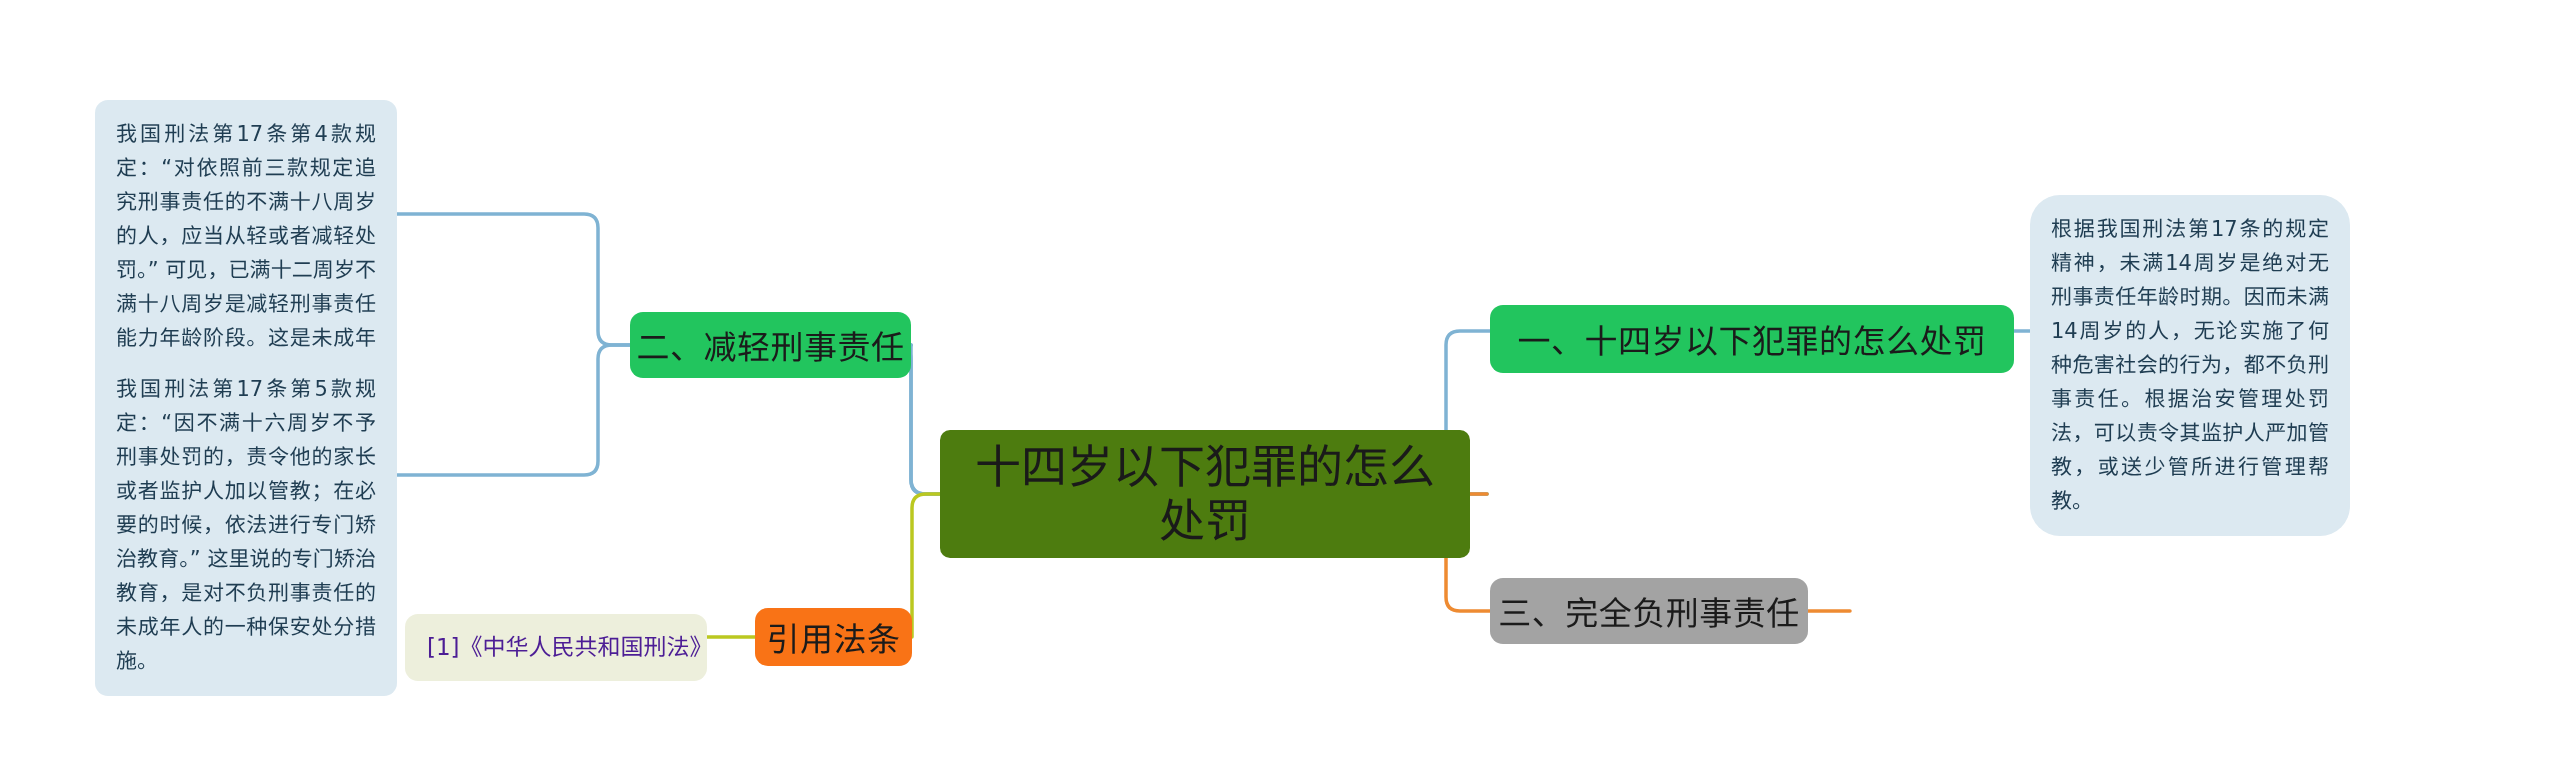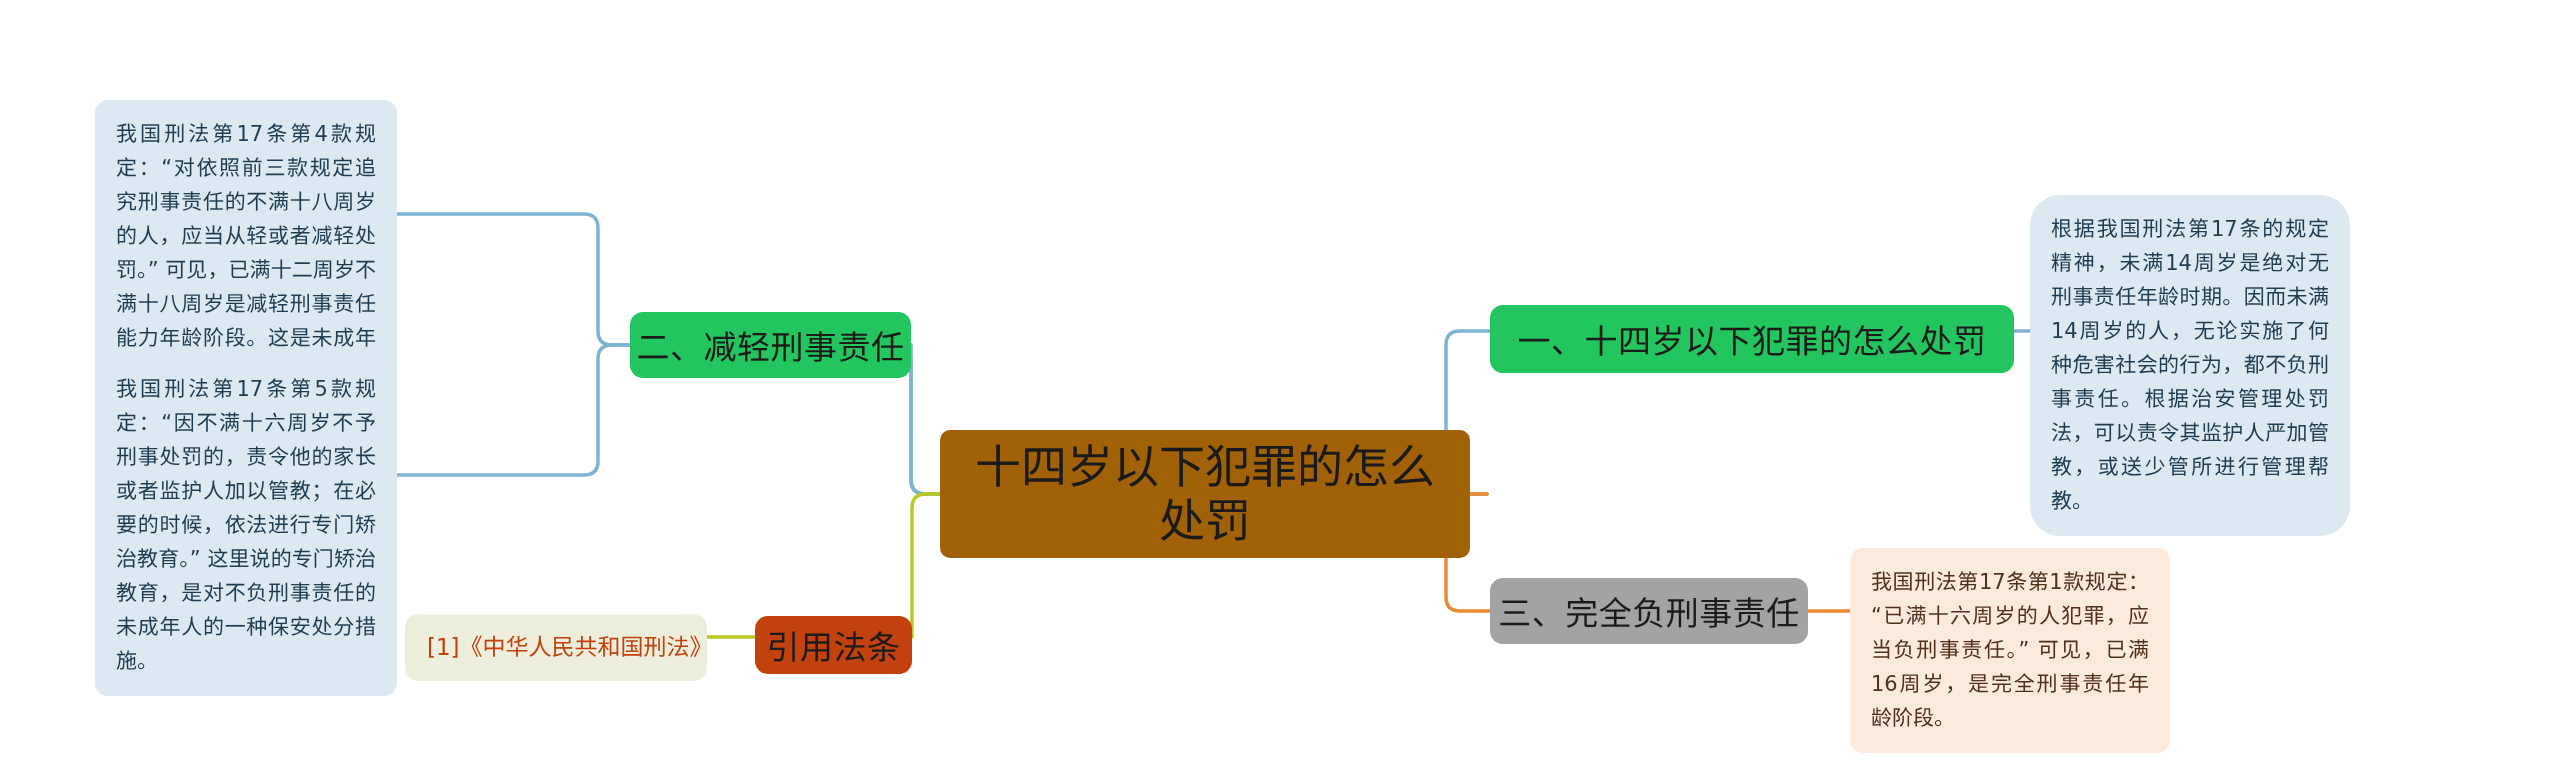"十四岁以下犯罪的怎么处罚" .central { background: #a16207 -> #4d7c0f }
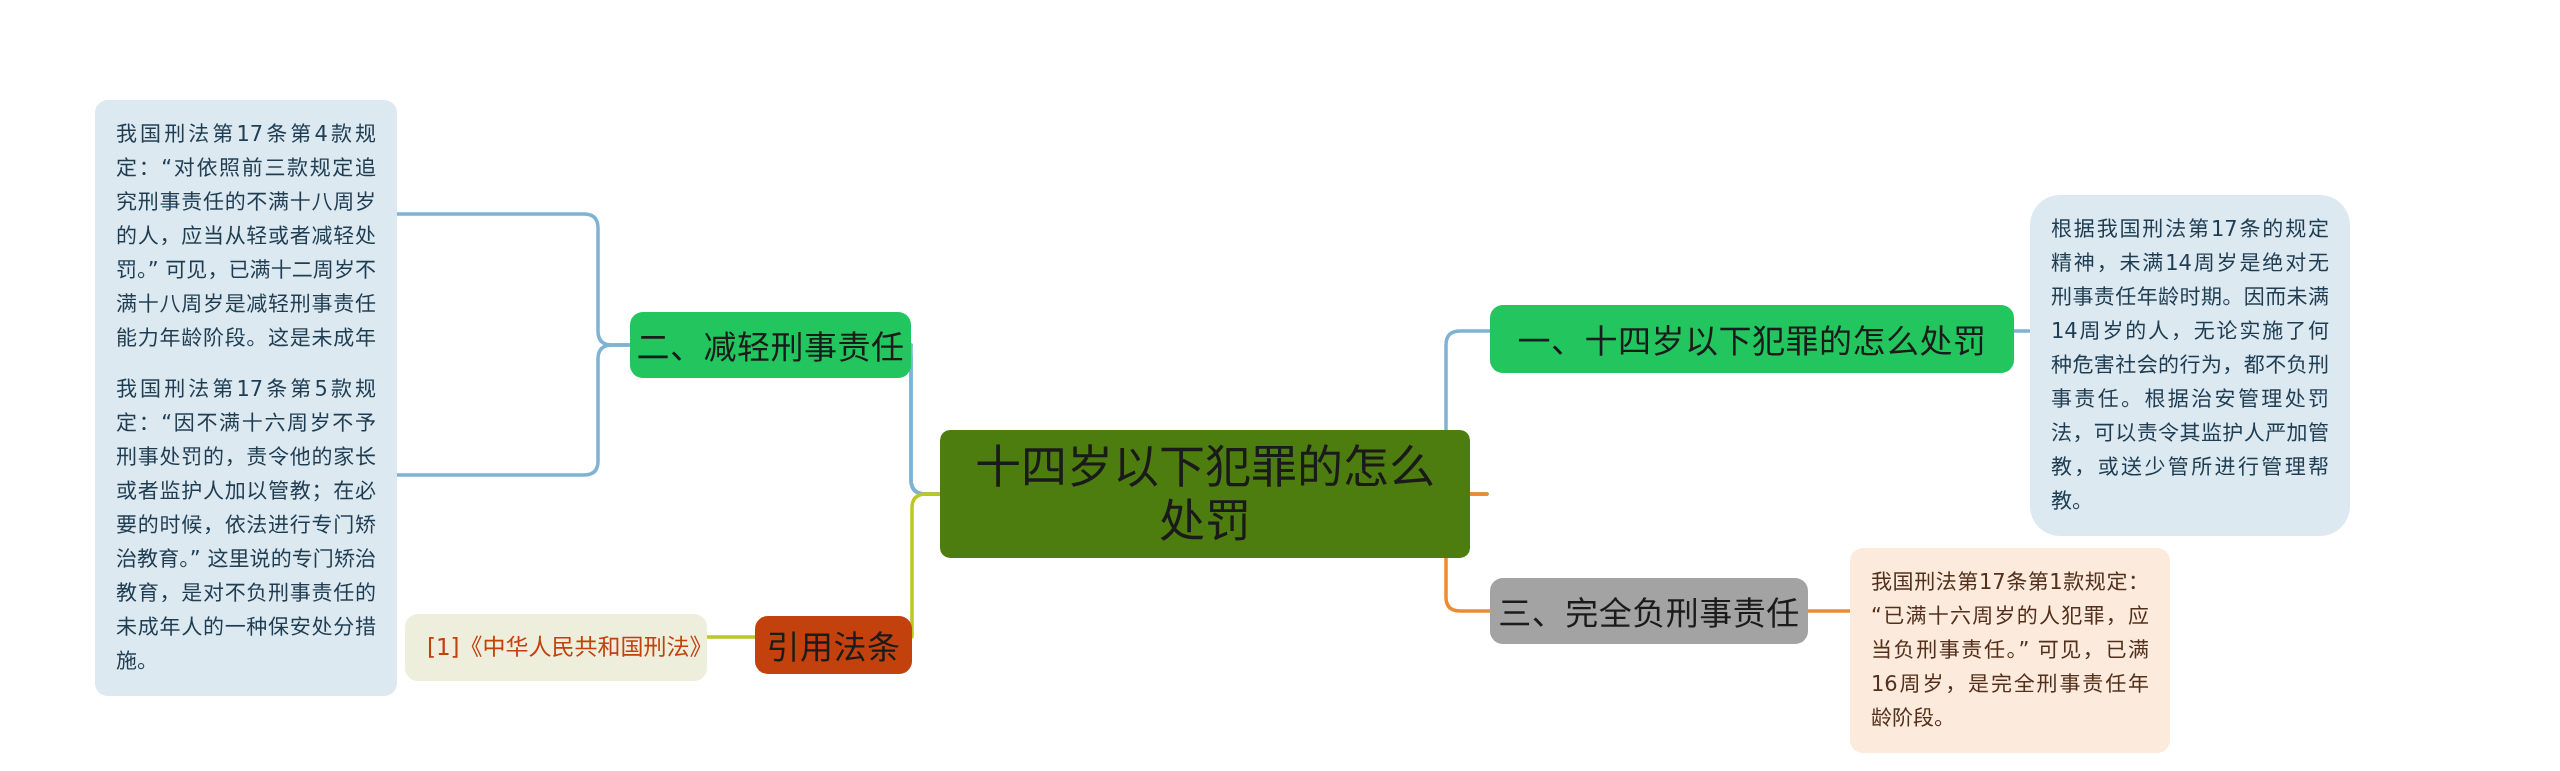"我国刑法第17条第1款规定：“已满十六周岁的人犯罪，应当负刑事责任。”" div.node { html: <div>我国刑法第17条第1款规定：“已满十六周岁的人犯罪，应当负刑事责任。” 可见，已满16周岁，是完全刑事责任年龄阶段。</div> -> none }
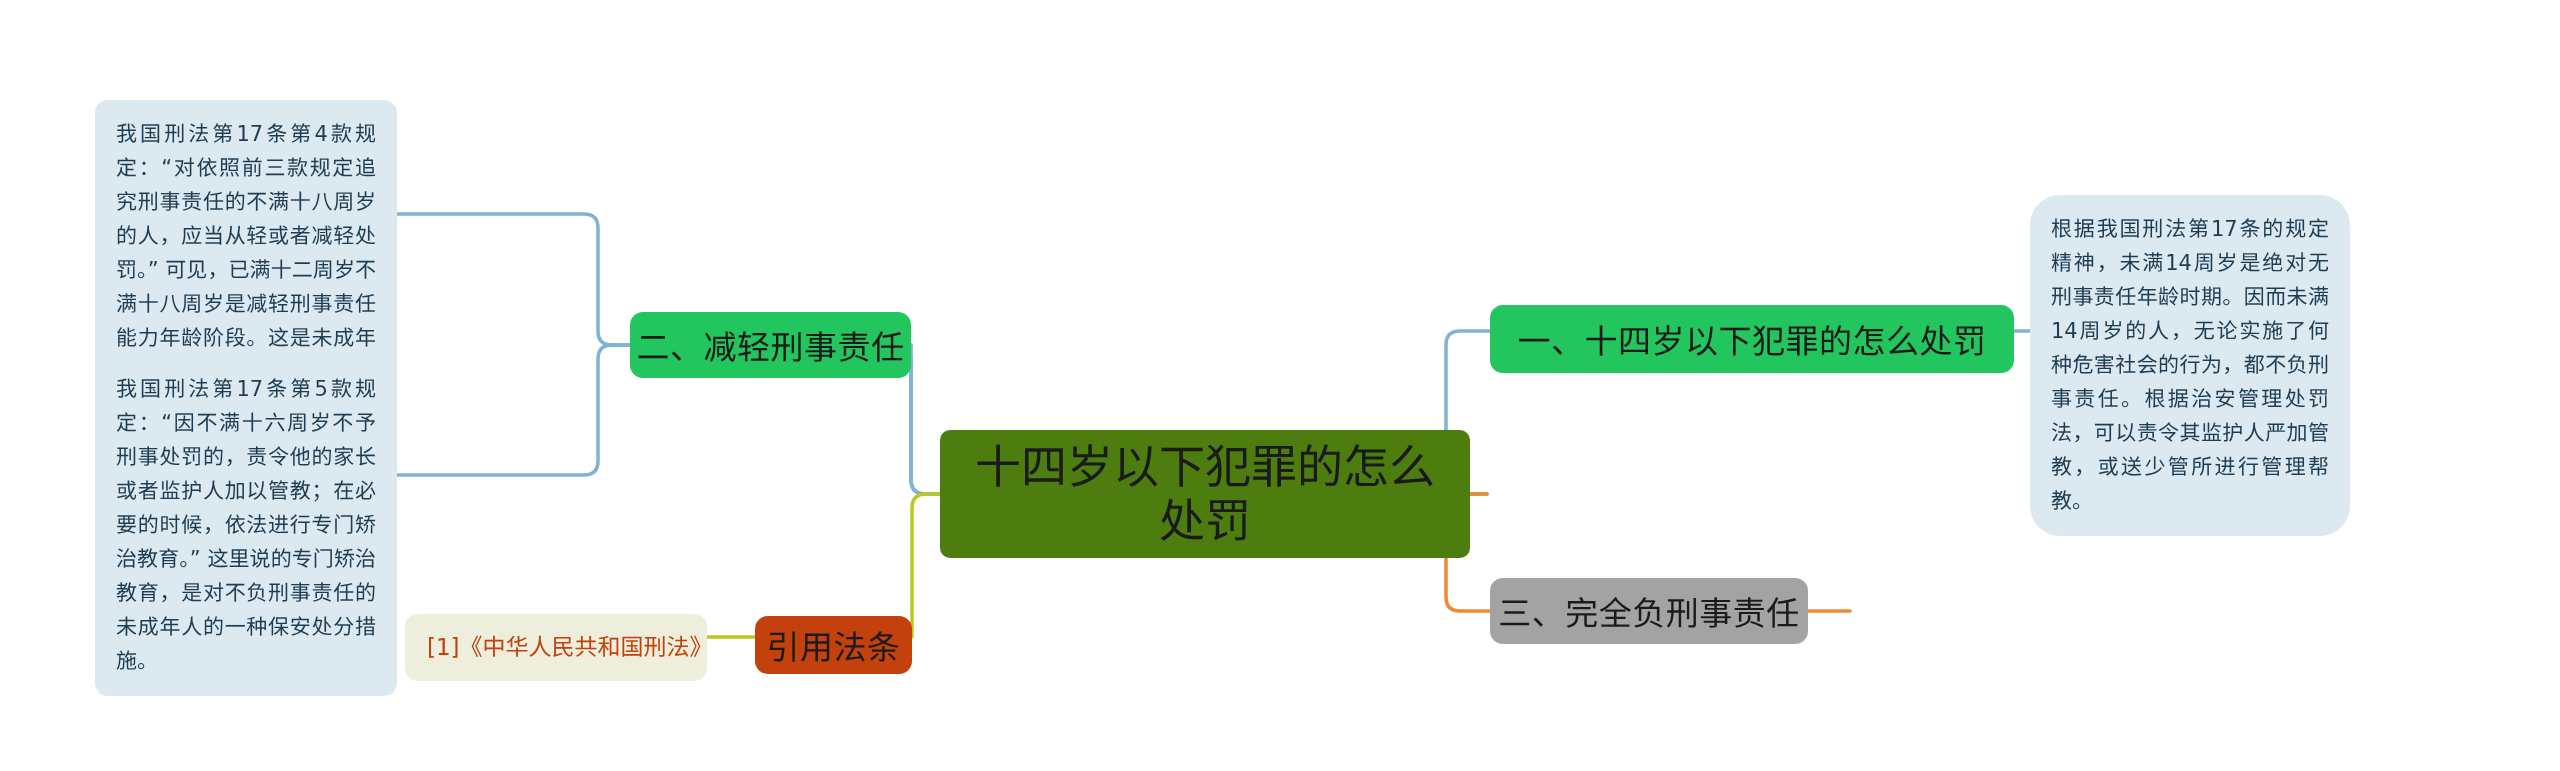"[1]《中华人民共和国刑法》" .note.olive { color: #c2410c -> #4c1d95 }
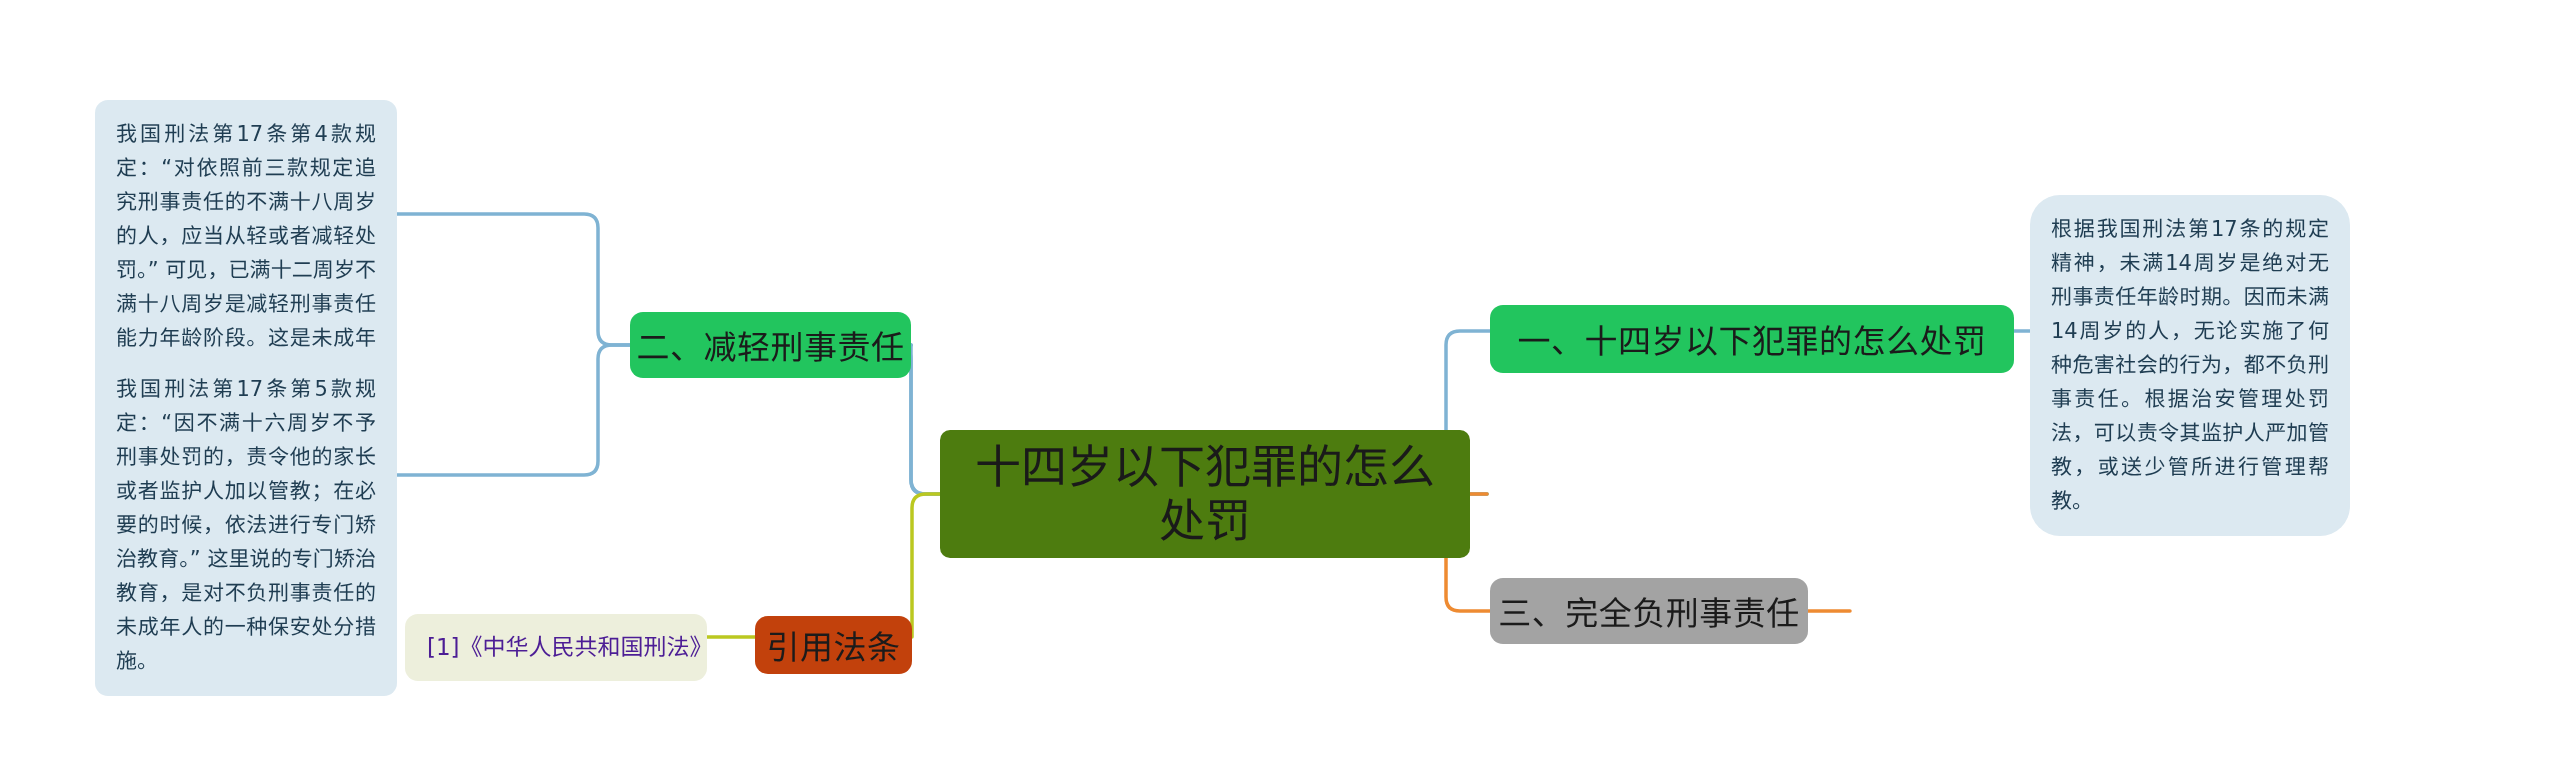"引用法条" .branch.green { background: #c2410c -> #f97316; margin-top: 8px -> none }
